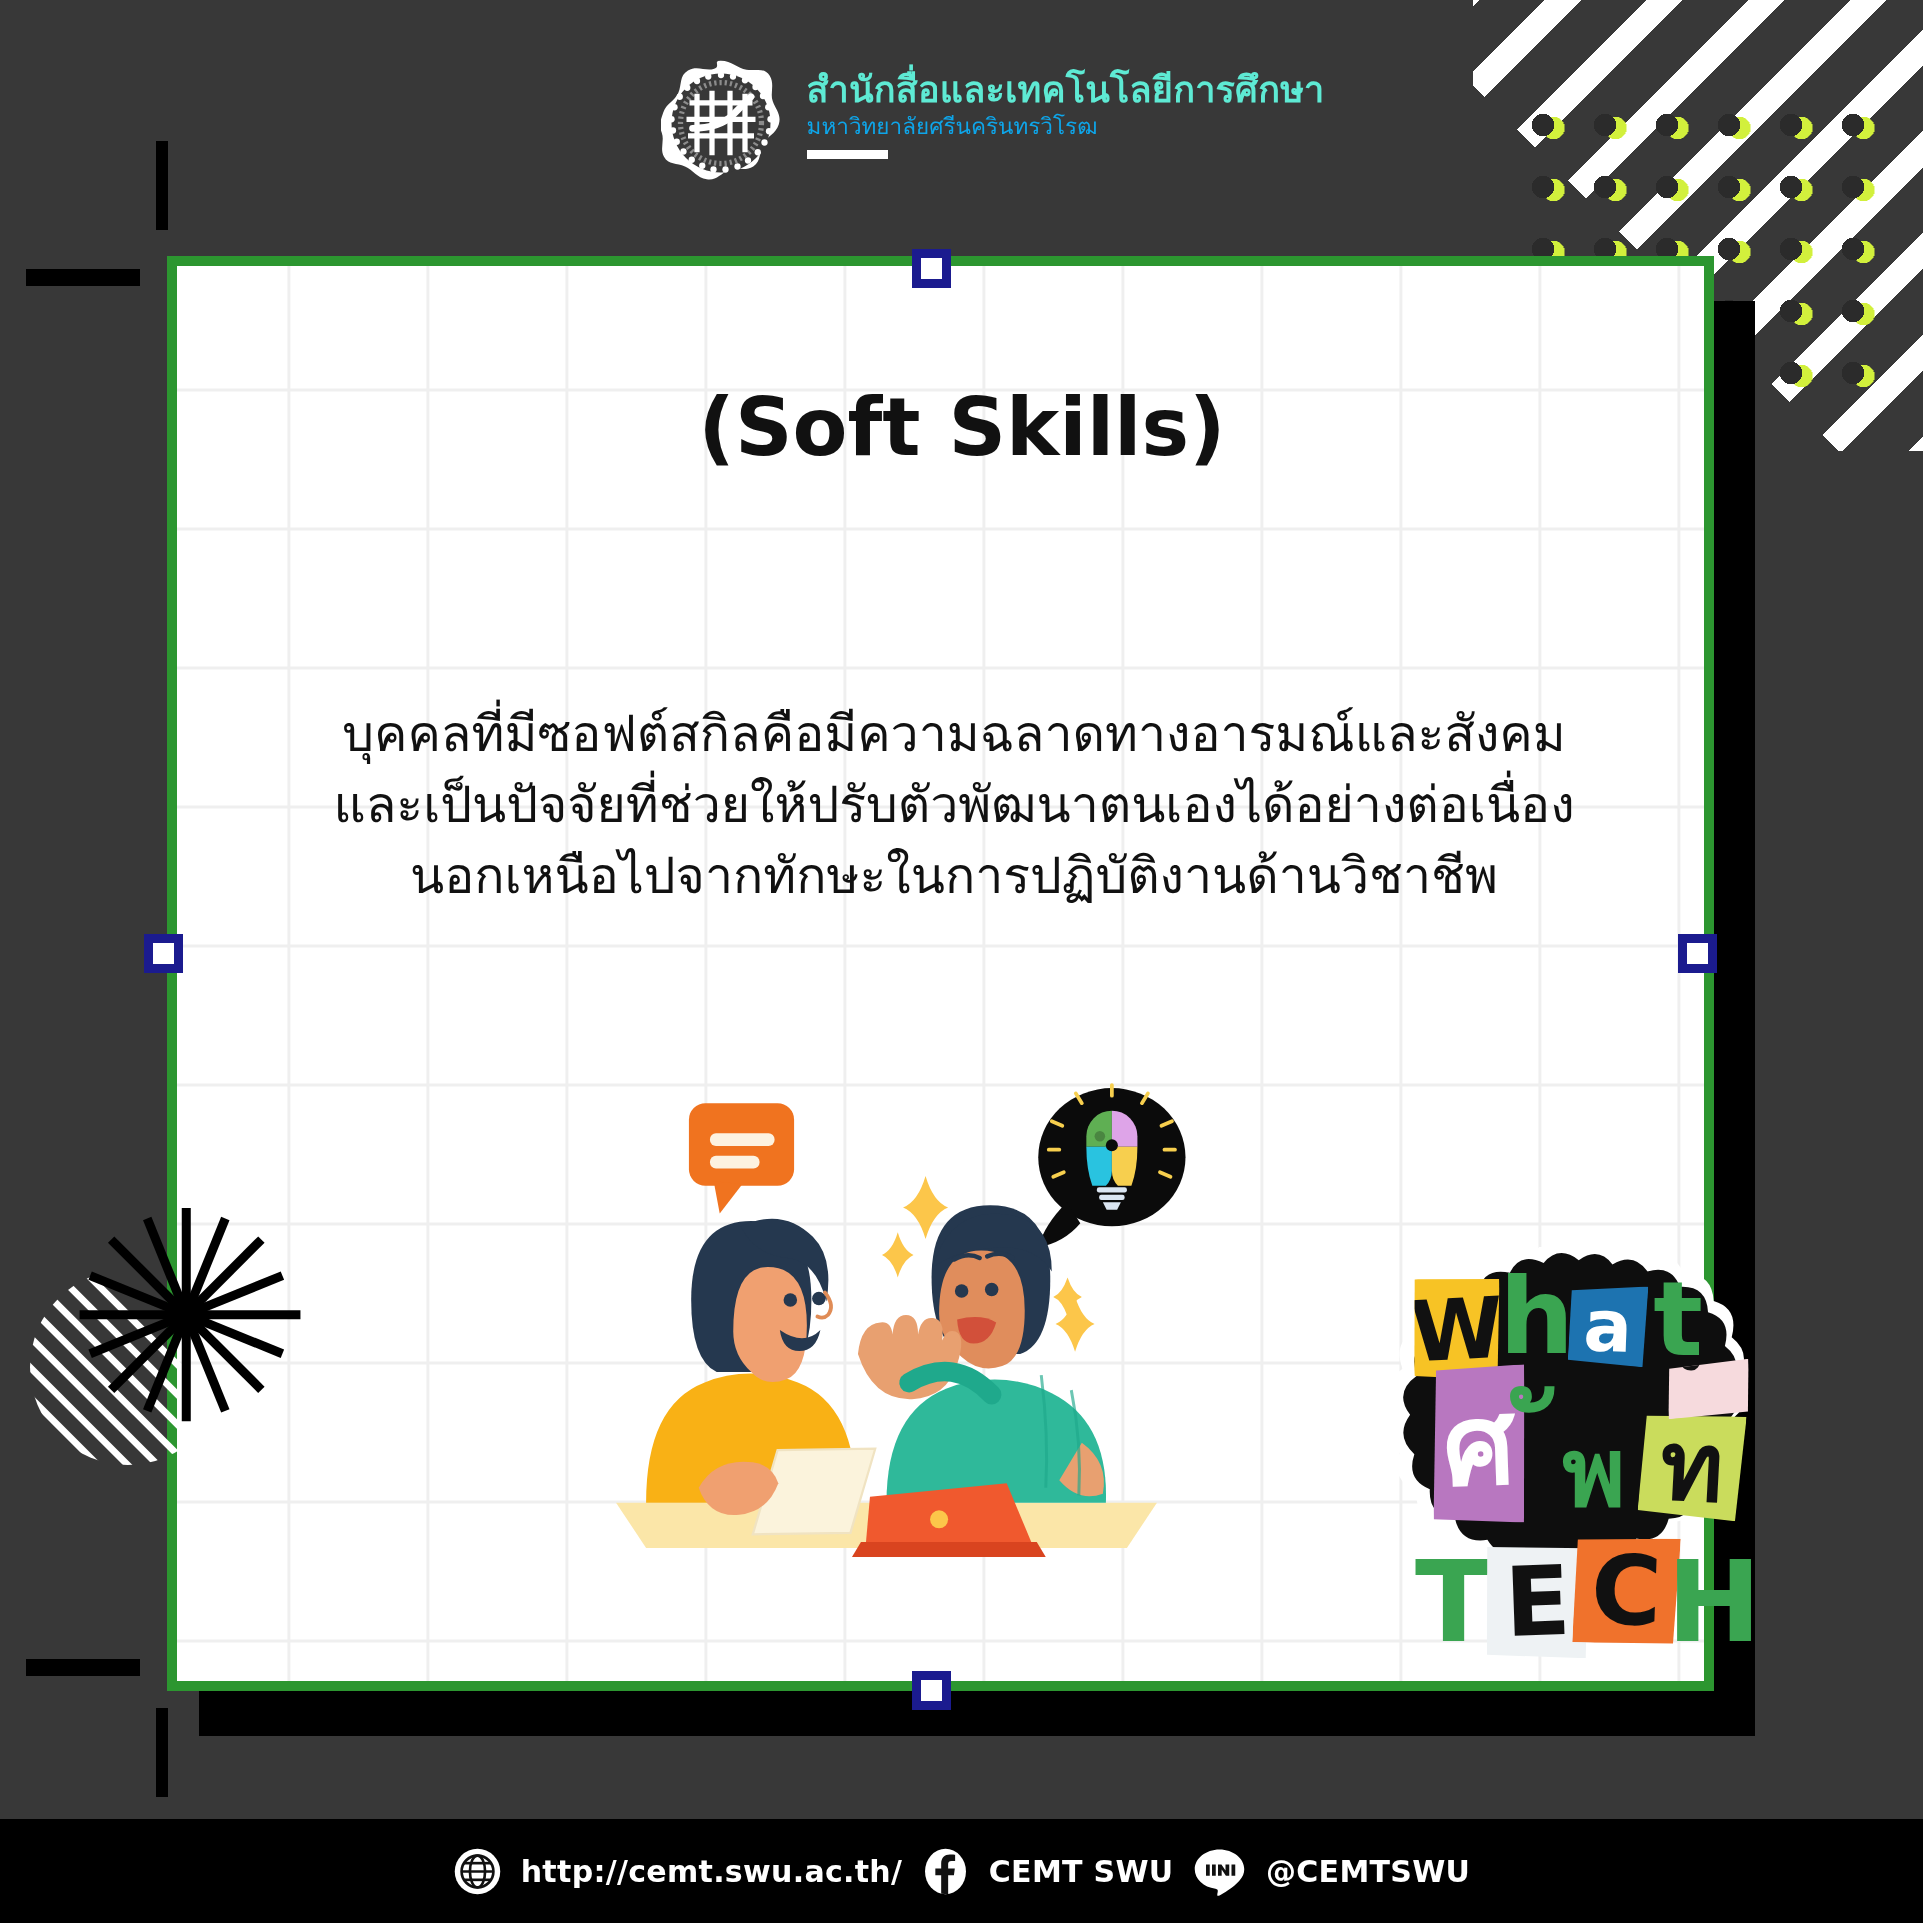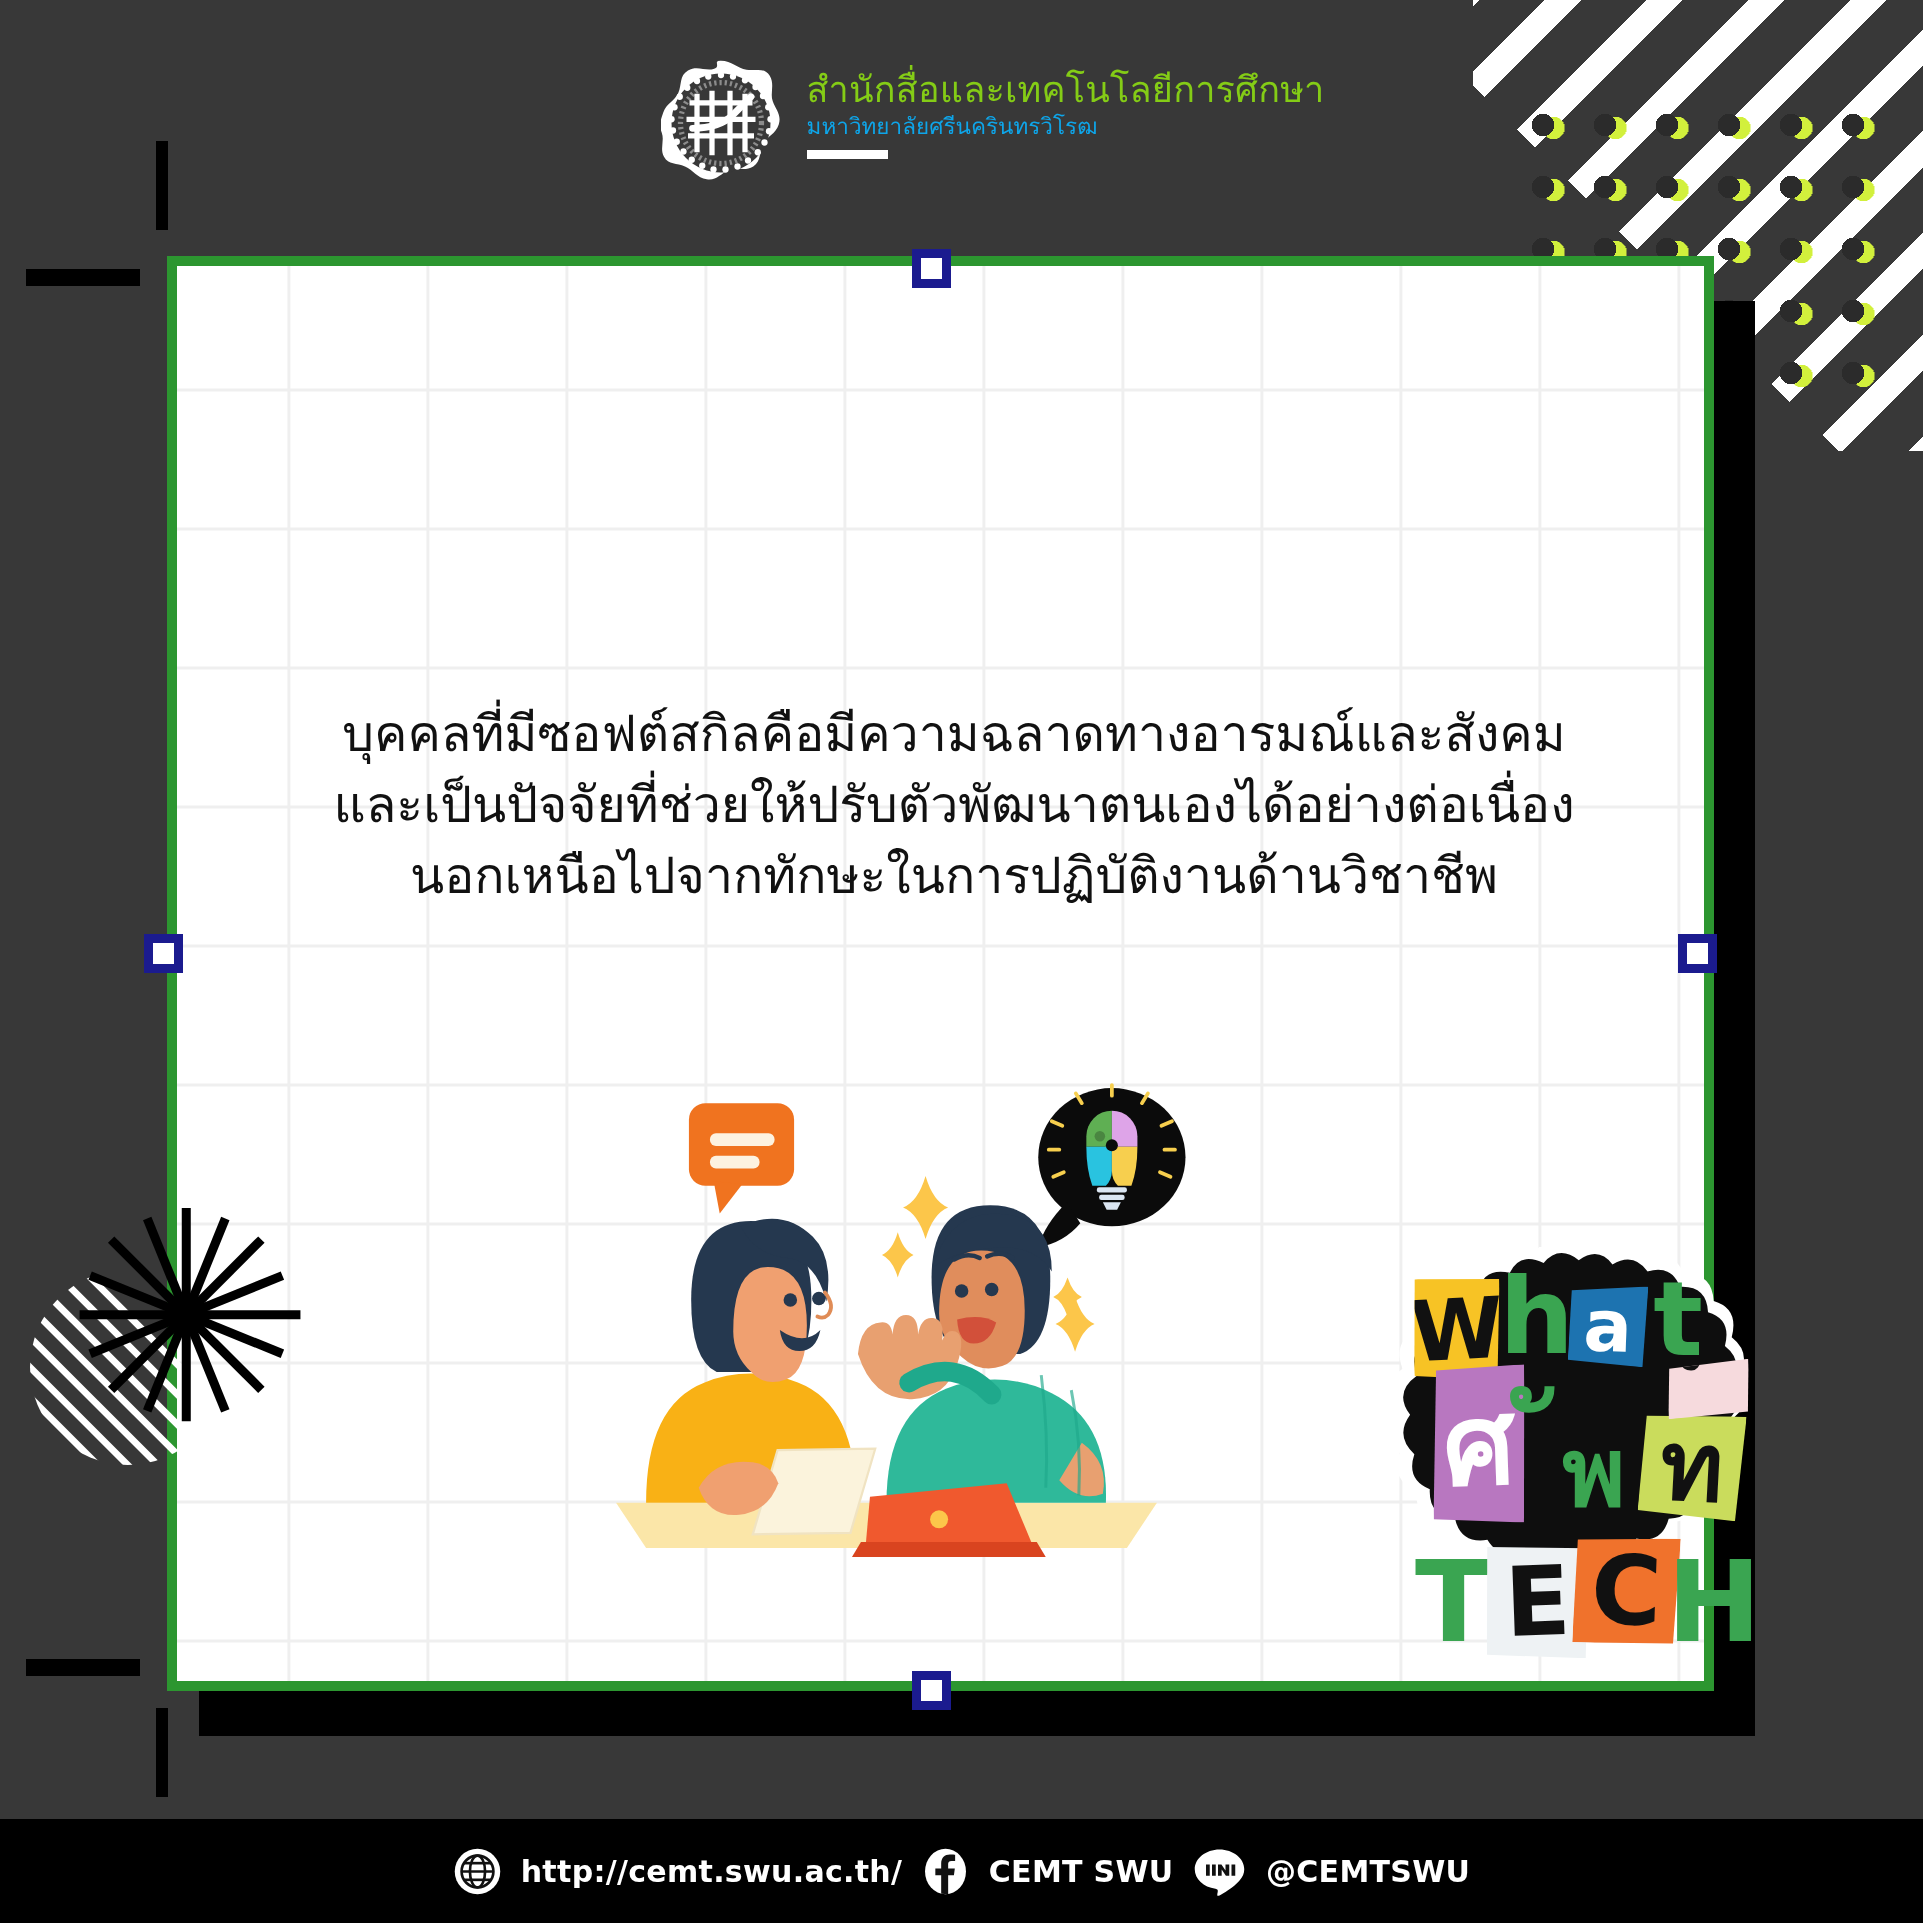"สำนักสื่อและเทคโนโลยีการศึกษา" .org .line1 { color: #84cc16 -> #5eead4; font-weight: 400 -> 700 }
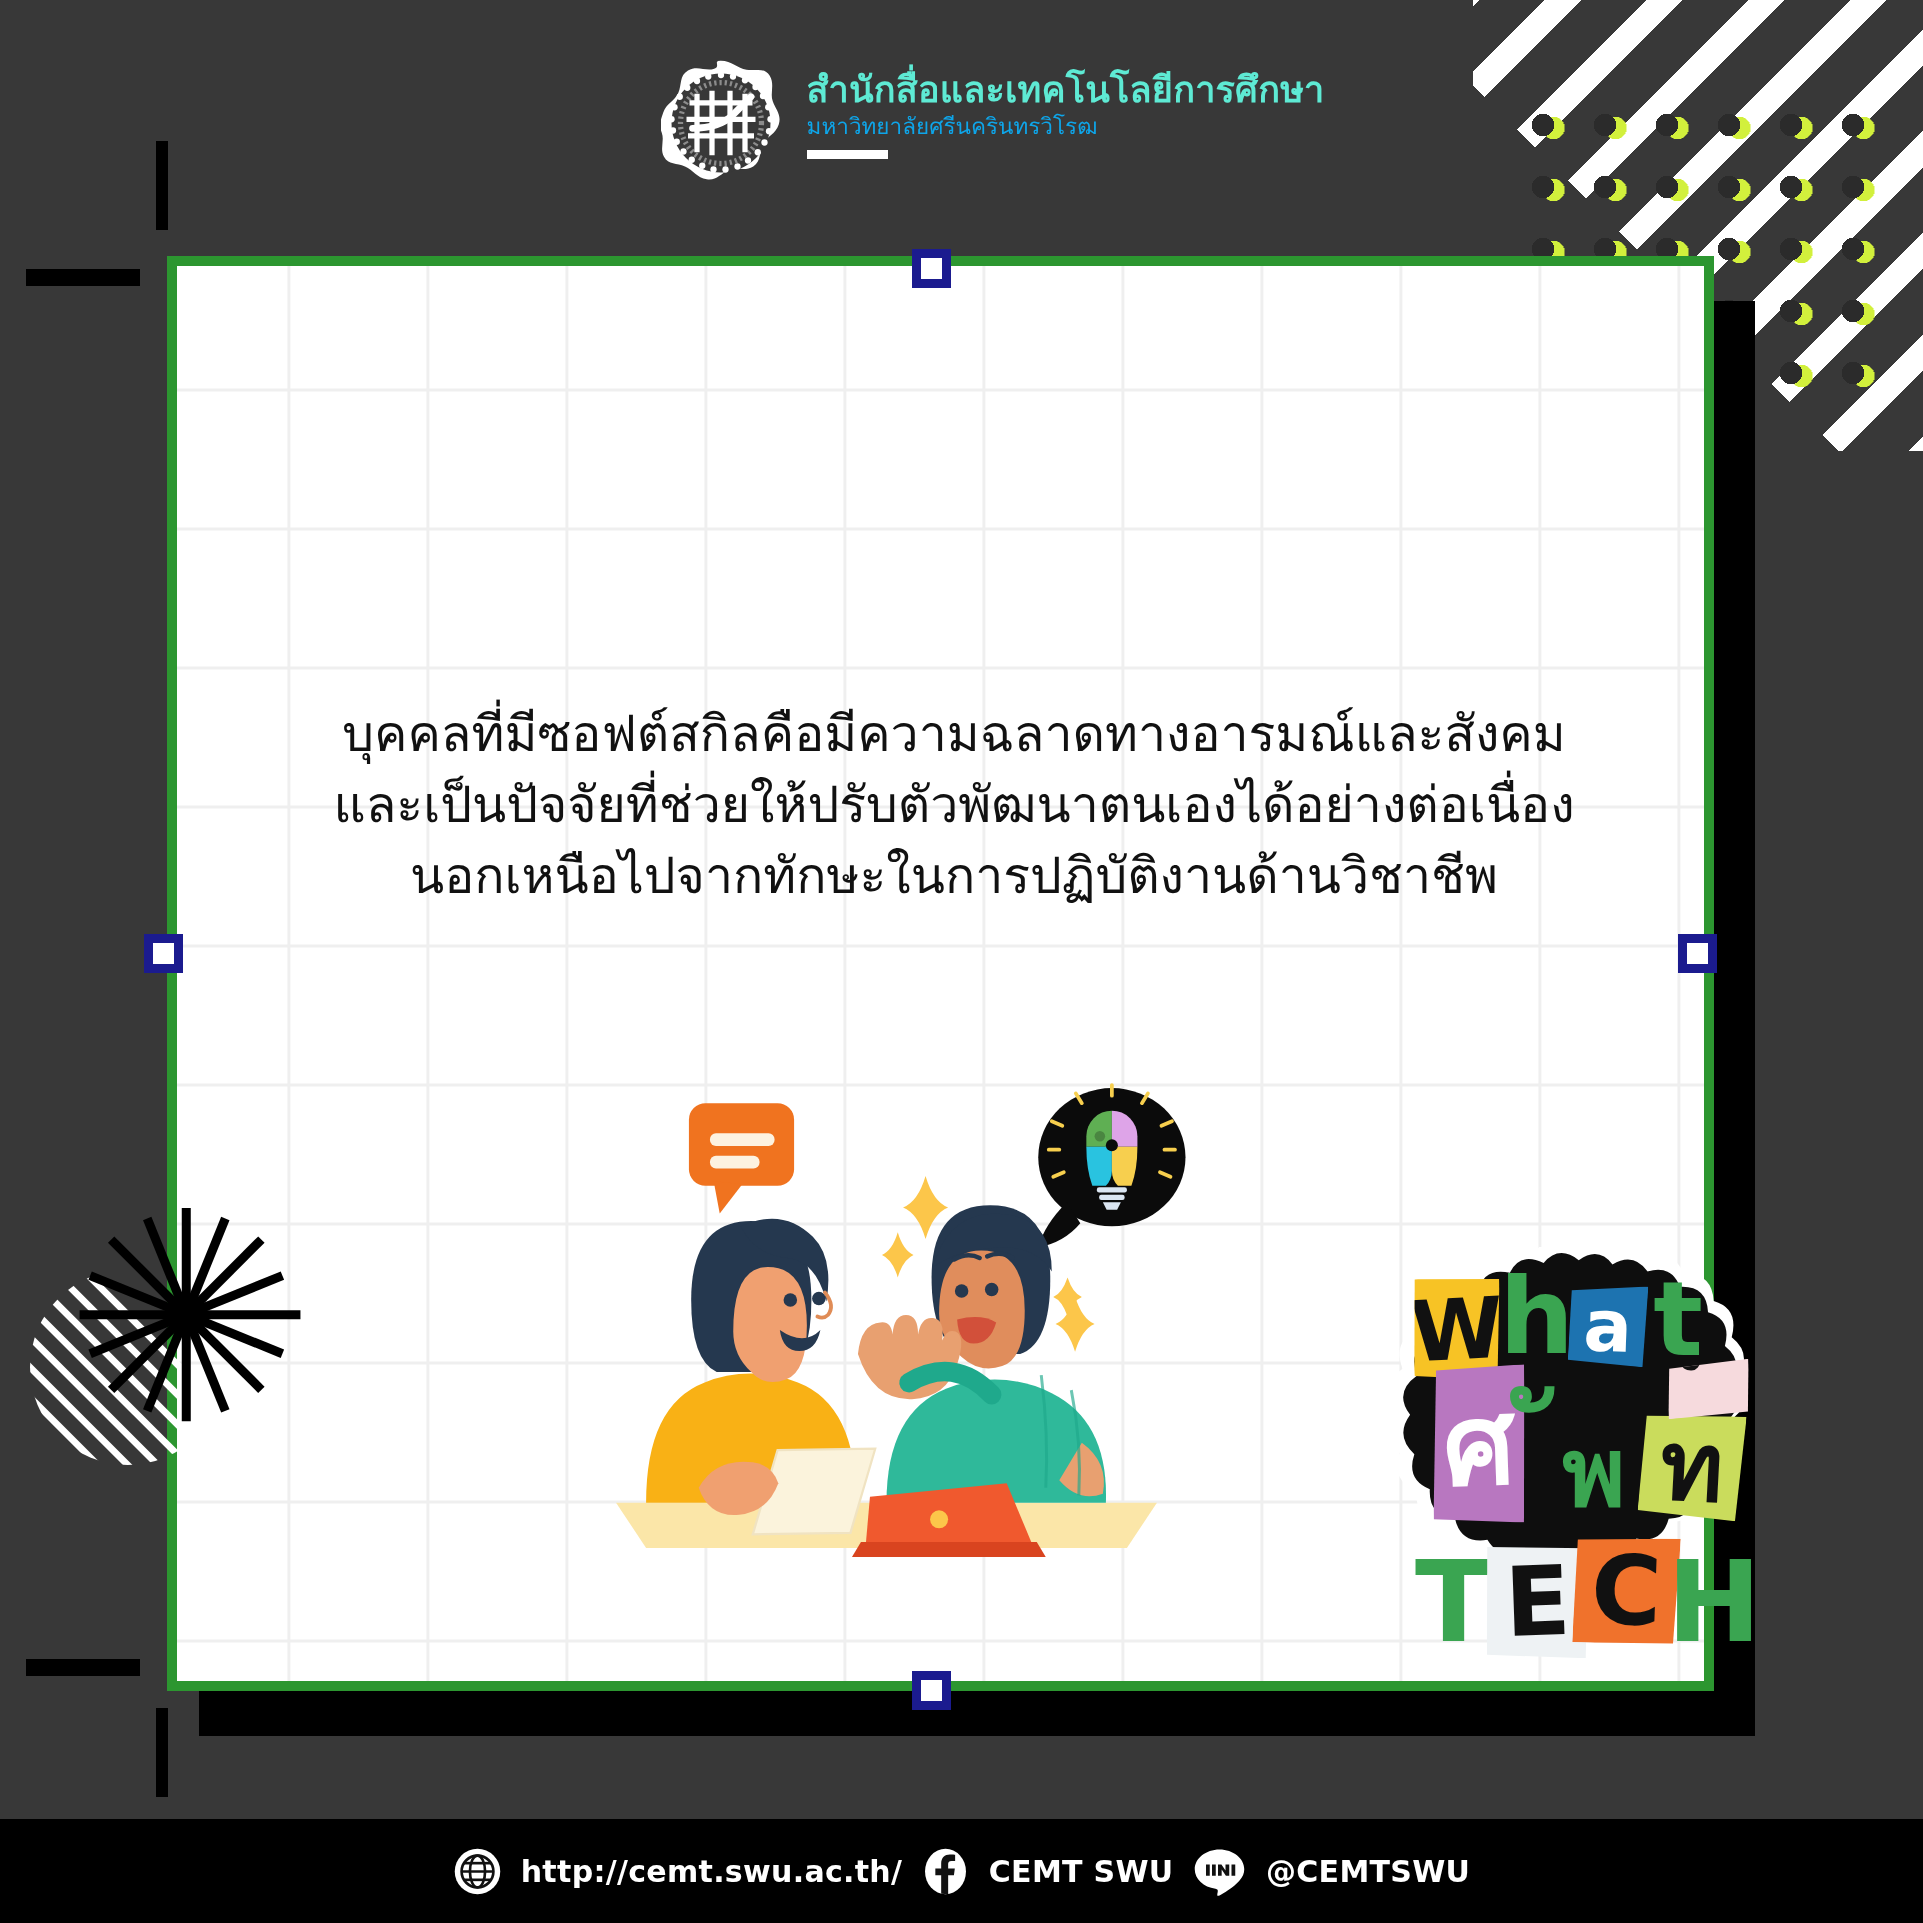"(Soft Skills)" div.title-en { html: none -> <div>(Soft Skills)</div> }
